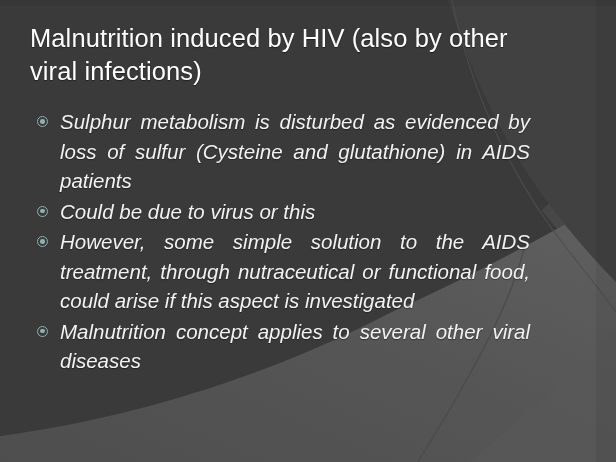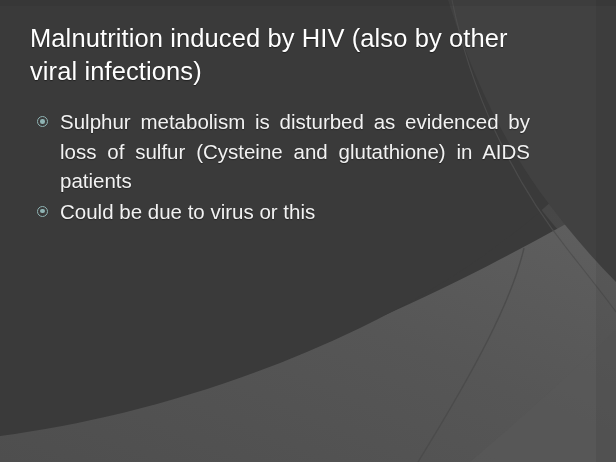"Sulphur metabolism is disturbed as" .bullet-item > .txt { font-style: none -> italic }
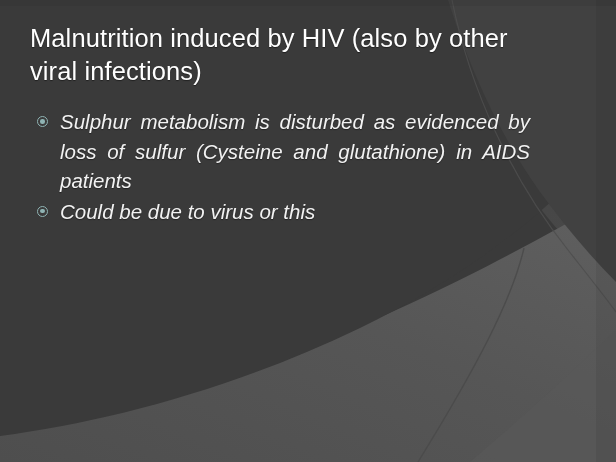"However, some simple solution to" li.bullet-item { html: none -> <li> <span></span> <span>However, some simple solution to the AIDS treatment, through nutraceutical or functional food, could arise if this aspect is investigated</span> </li> }
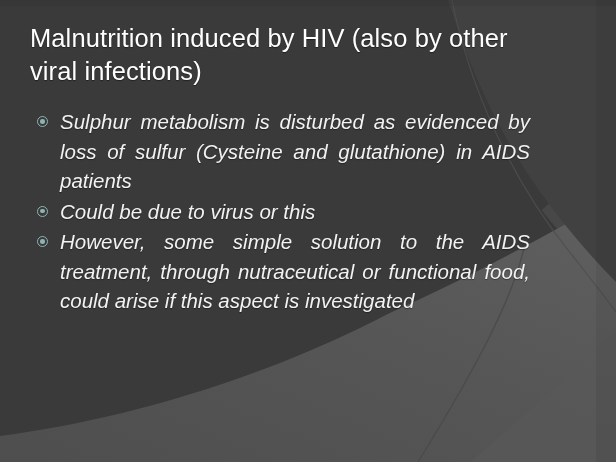"Malnutrition concept applies to several" li.bullet-item { html: none -> <li> <span></span> <span>Malnutrition concept applies to several other viral diseases</span> </li> }
